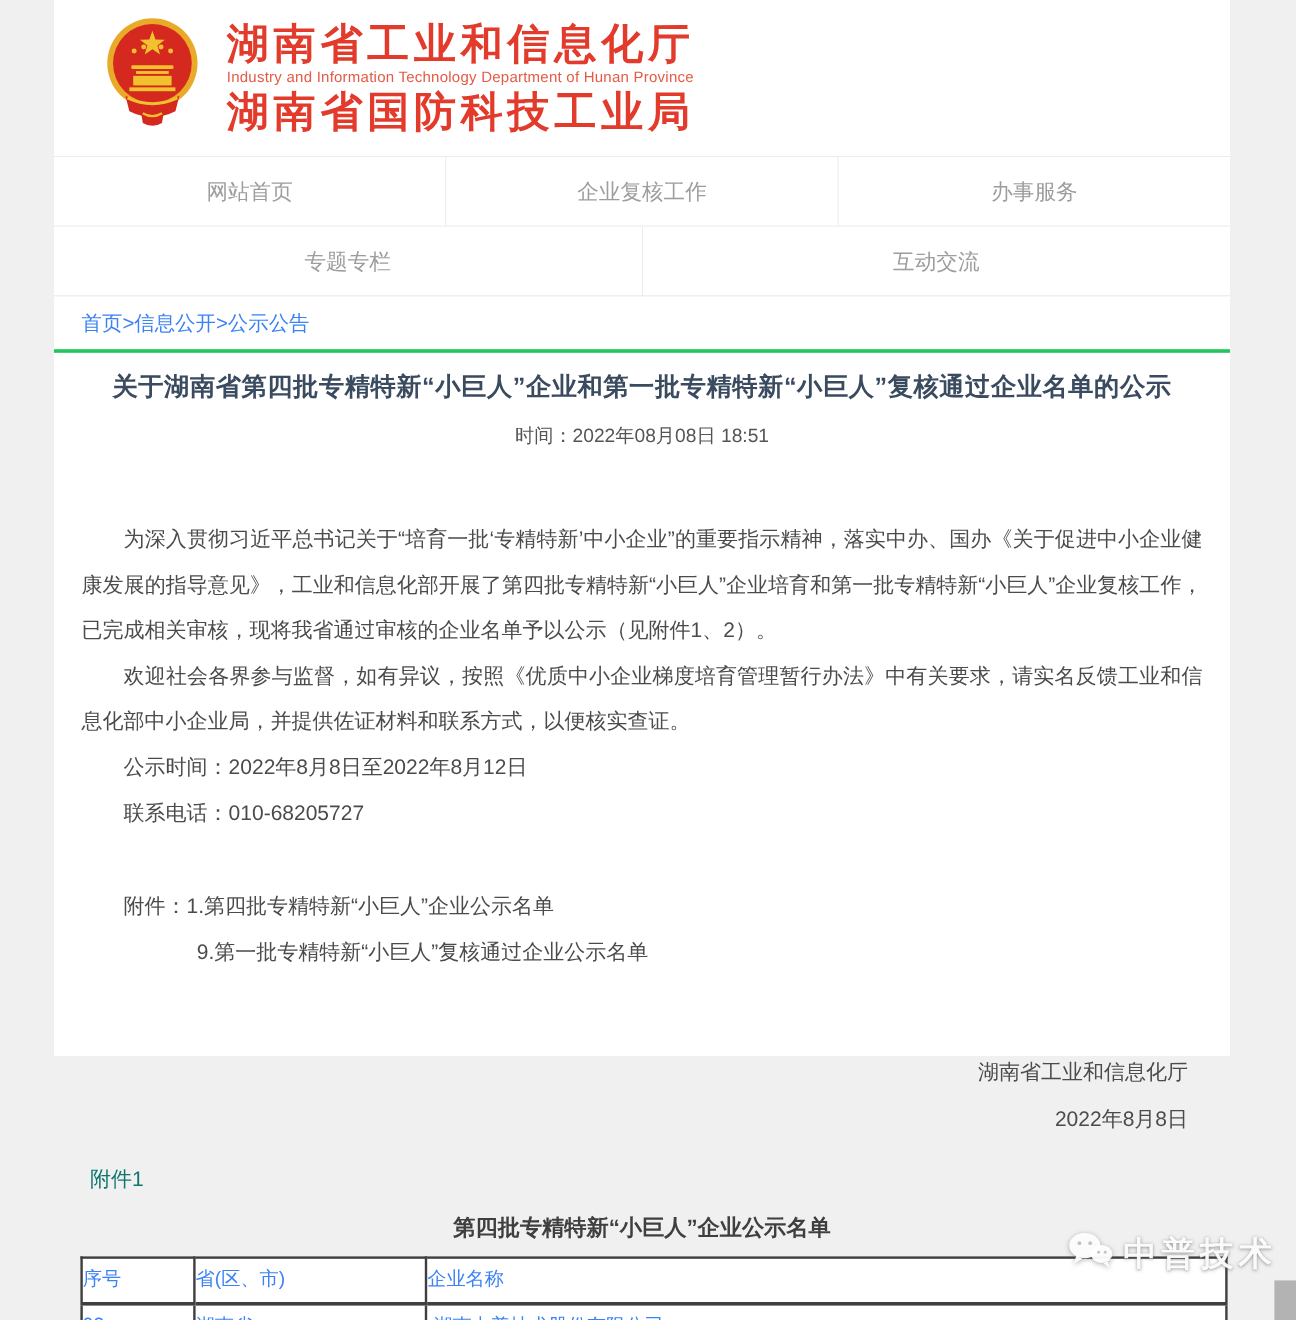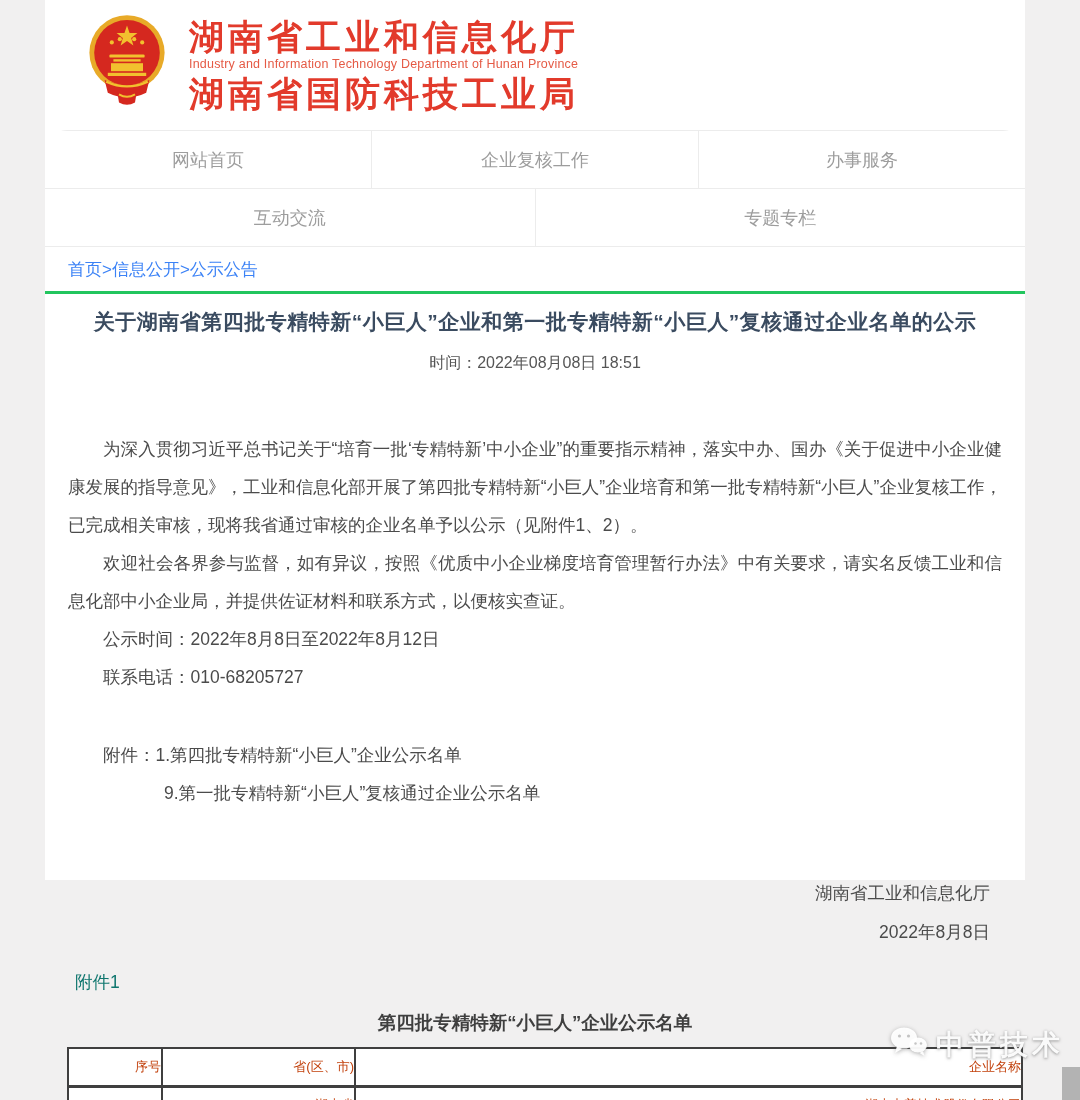"网站首页" .nav { border-radius: 22px -> none }
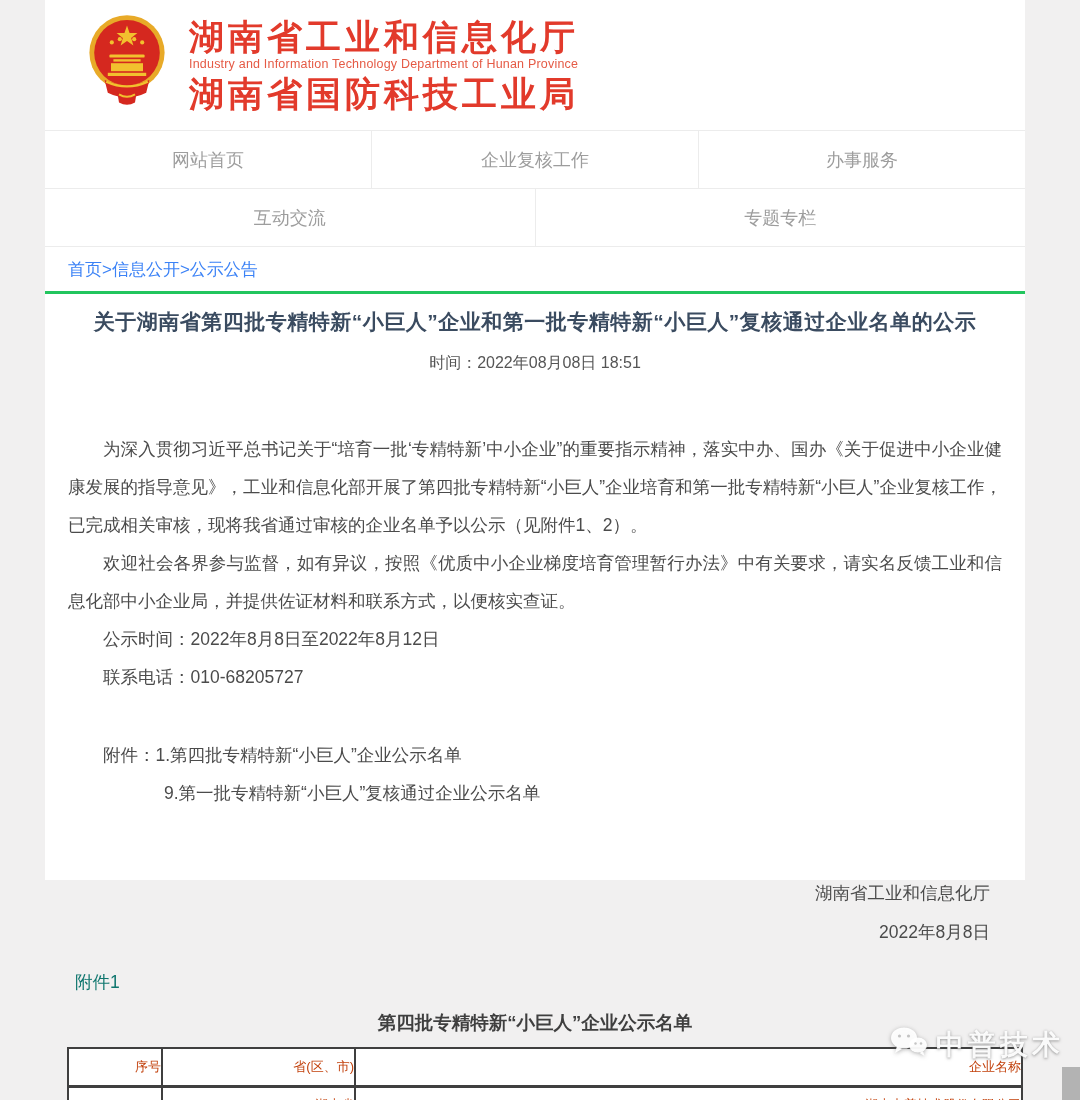"互动交流" div.nav-cell { order: before "专题专栏" -> after "专题专栏" }
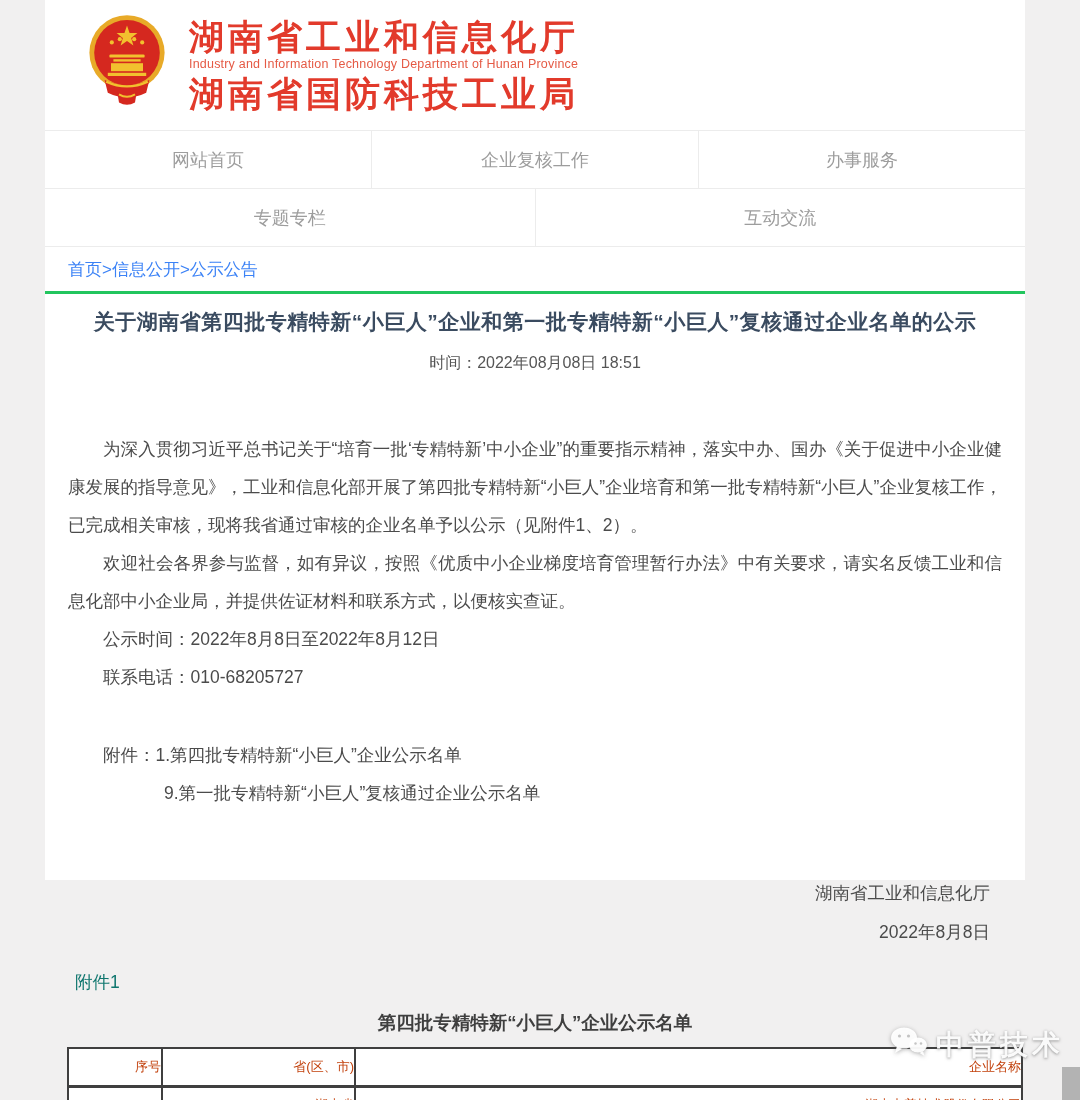"序号" table.roster th, table.roster td { color: #c2410c -> #3b82f6; font-size: 13px -> 16px; text-align: right -> left }
